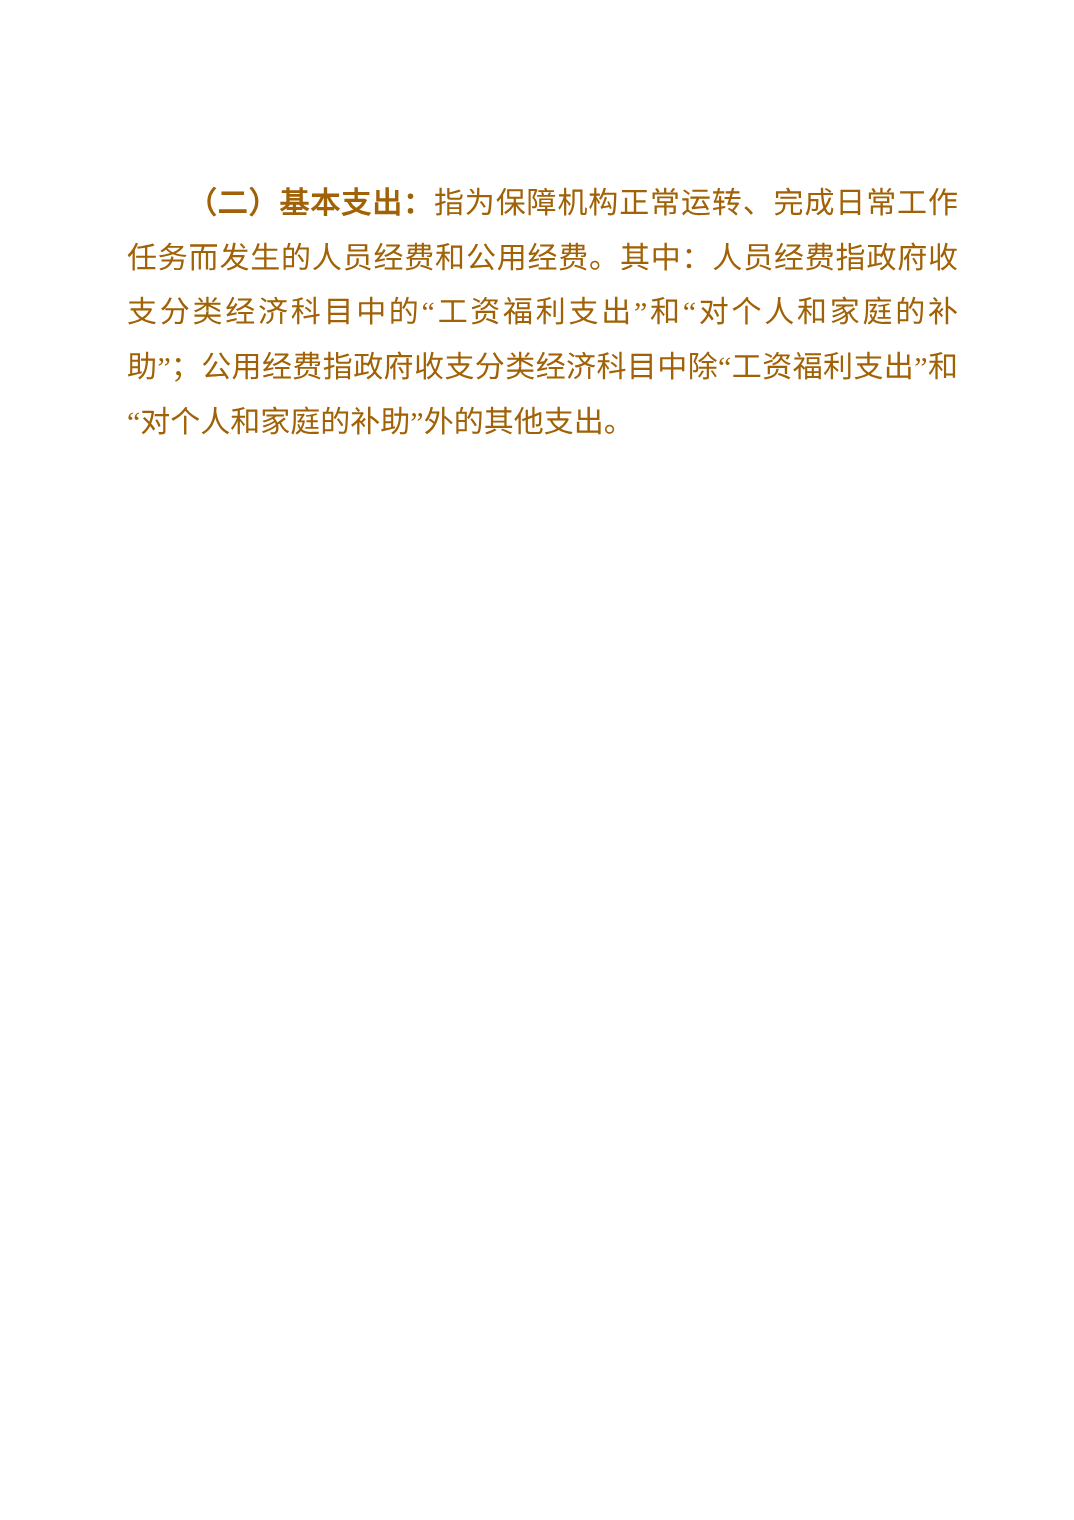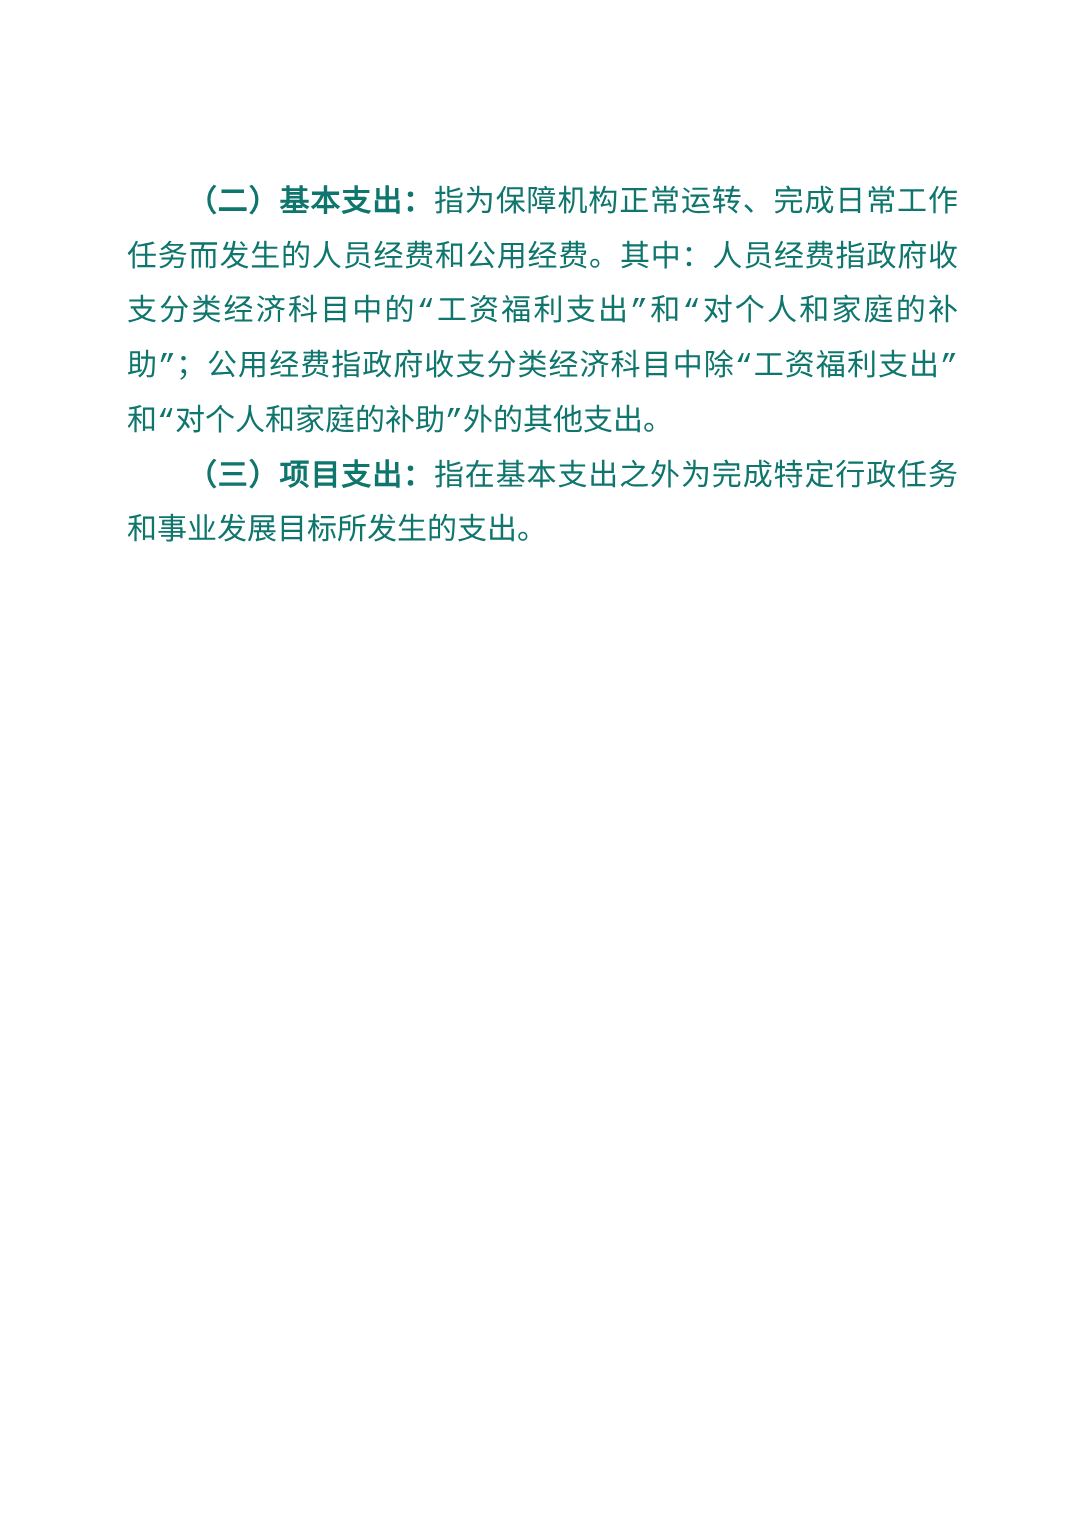"（二）基本支出：指为保障机构正常运转、完成日常工作任务而发生的人员经费和公用经费" .content { color: #0f766e -> #a16207; font-family: Liberation Mono, monospace -> Liberation Serif, serif }
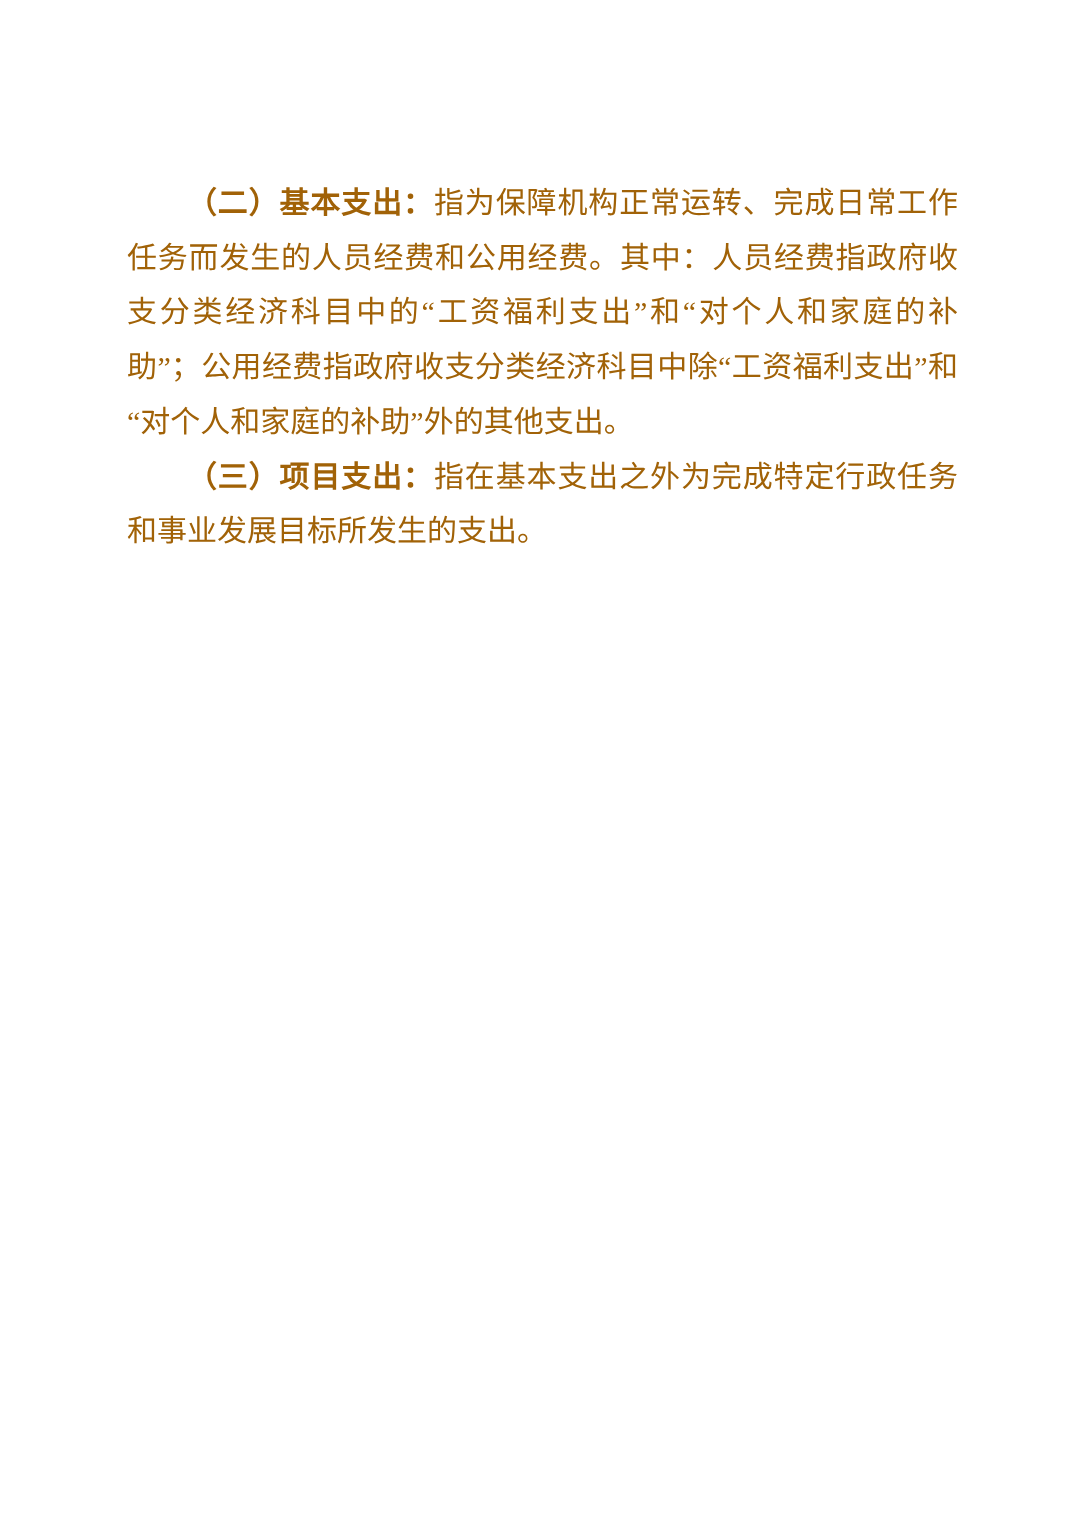"（三）项目支出：指在基本支出之外为完成特定行政任务和事业发展目标所发生的支出。" p.para { html: <p><span>（三）项目支出：</span><span>指在基本支出之外为完成特定行政任务和事业发展目标所发生的支出。</span></p> -> none }
